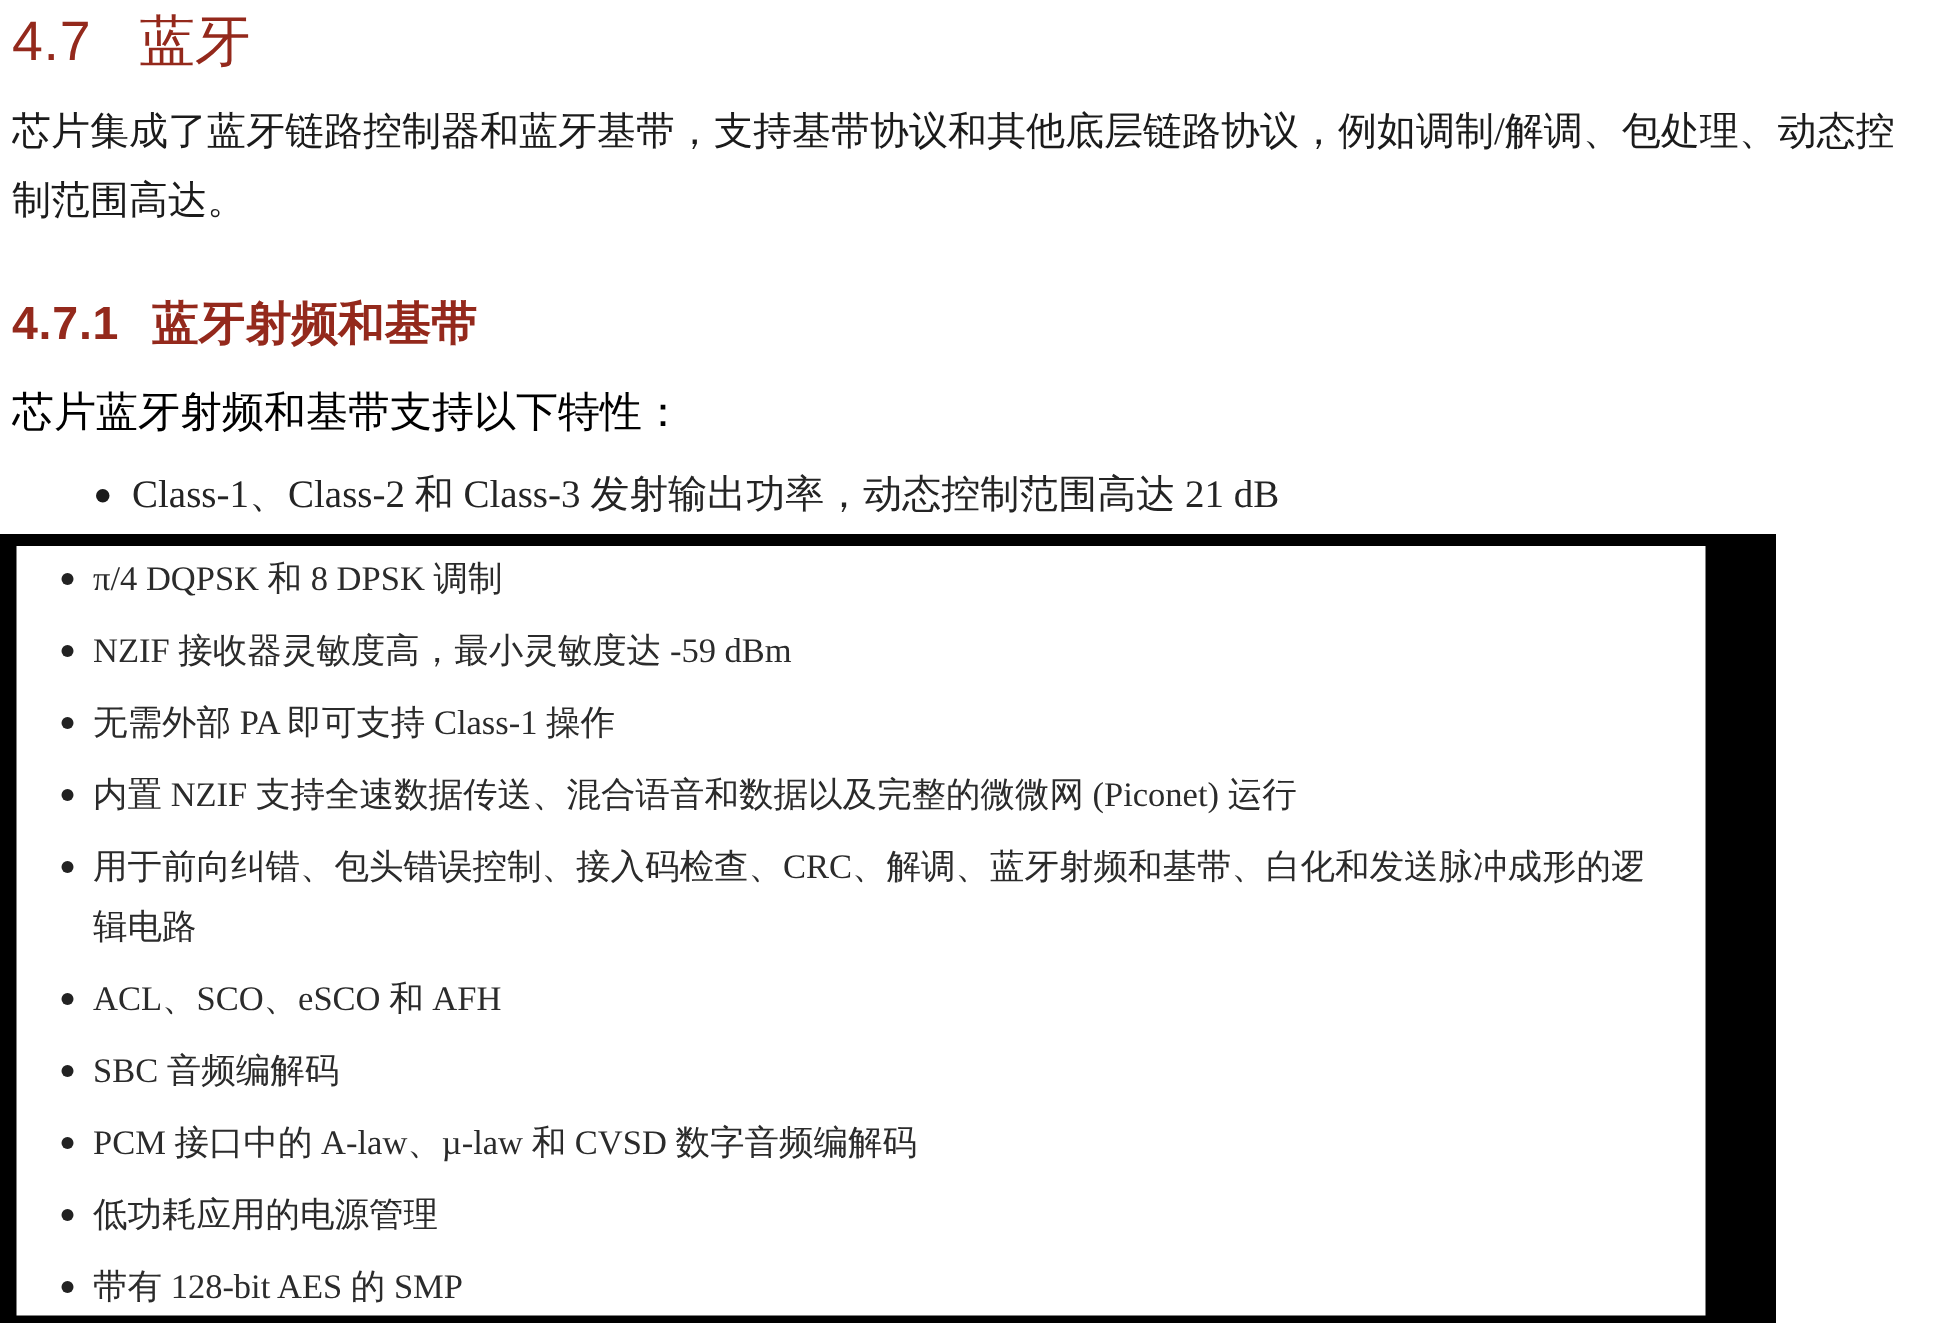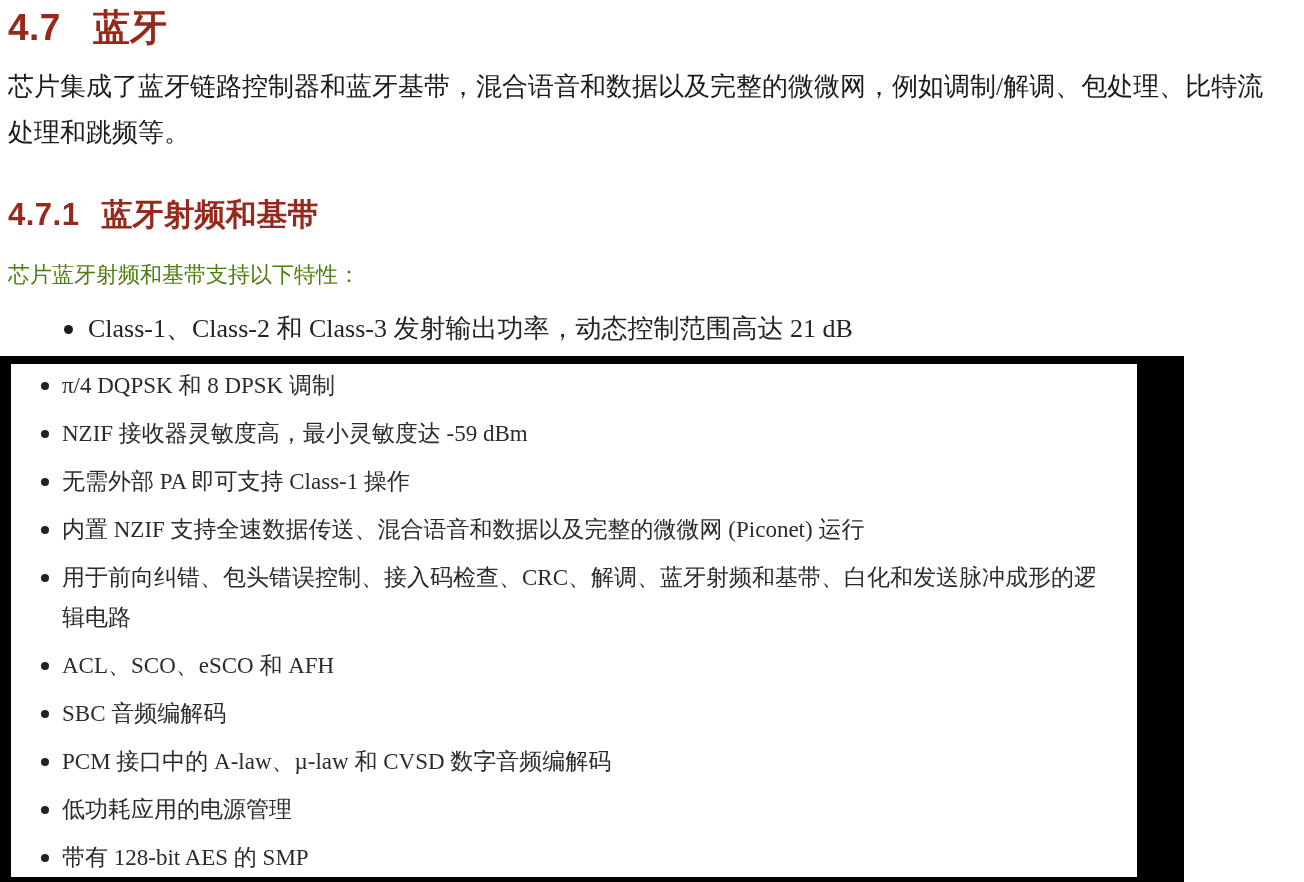"4.7 蓝牙" h1.section-heading { font-weight: bold -> normal }
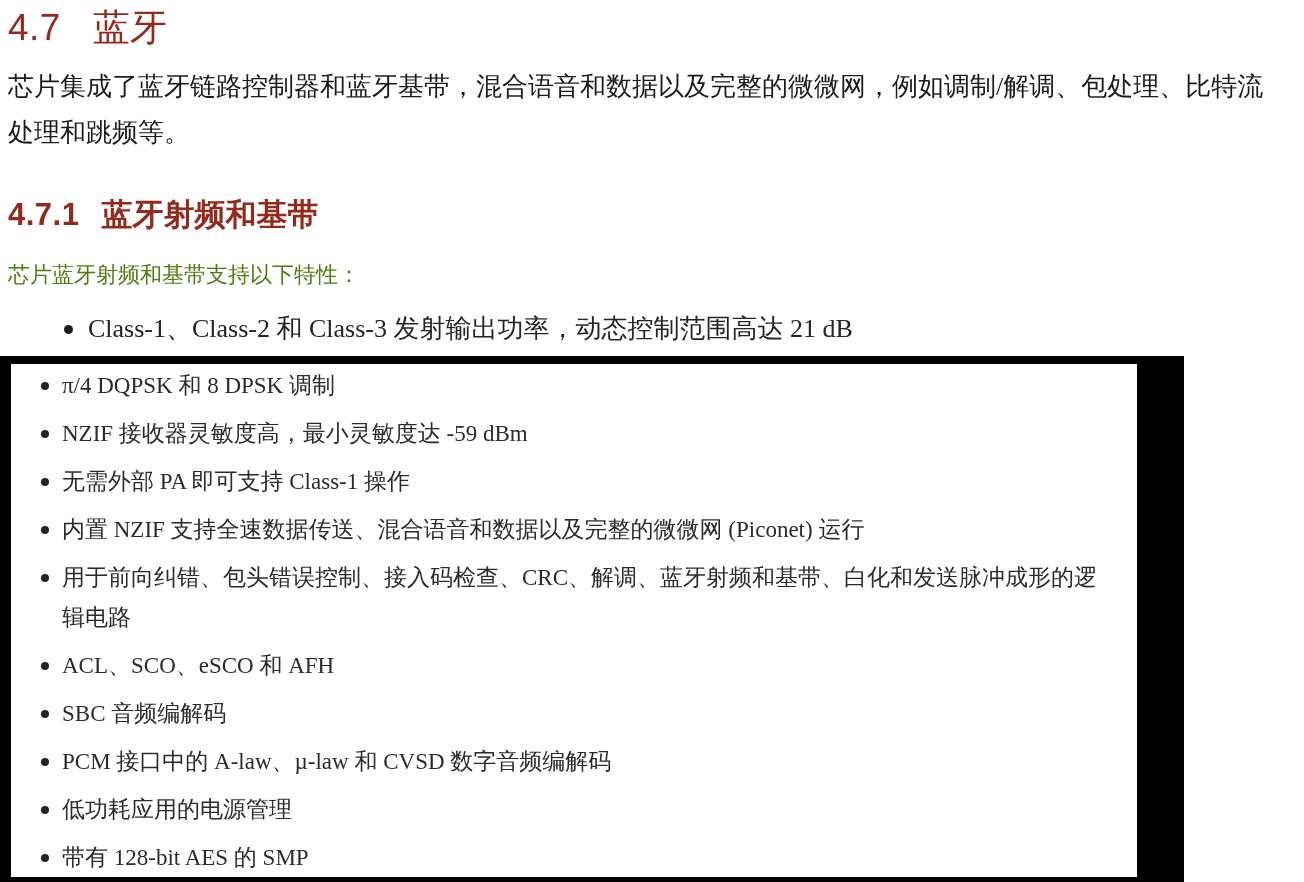"芯片集成了蓝牙链路控制器和蓝牙基带，混合语音和数据以及完整的微微网，例如调制/解" p.intro { text: 混合语音和数据以及完整的微微网，例如调制/解调、包处理、比特流处理和跳频等 -> 支持基带协议和其他底层链路协议，例如调制/解调、包处理、动态控制范围高达 }
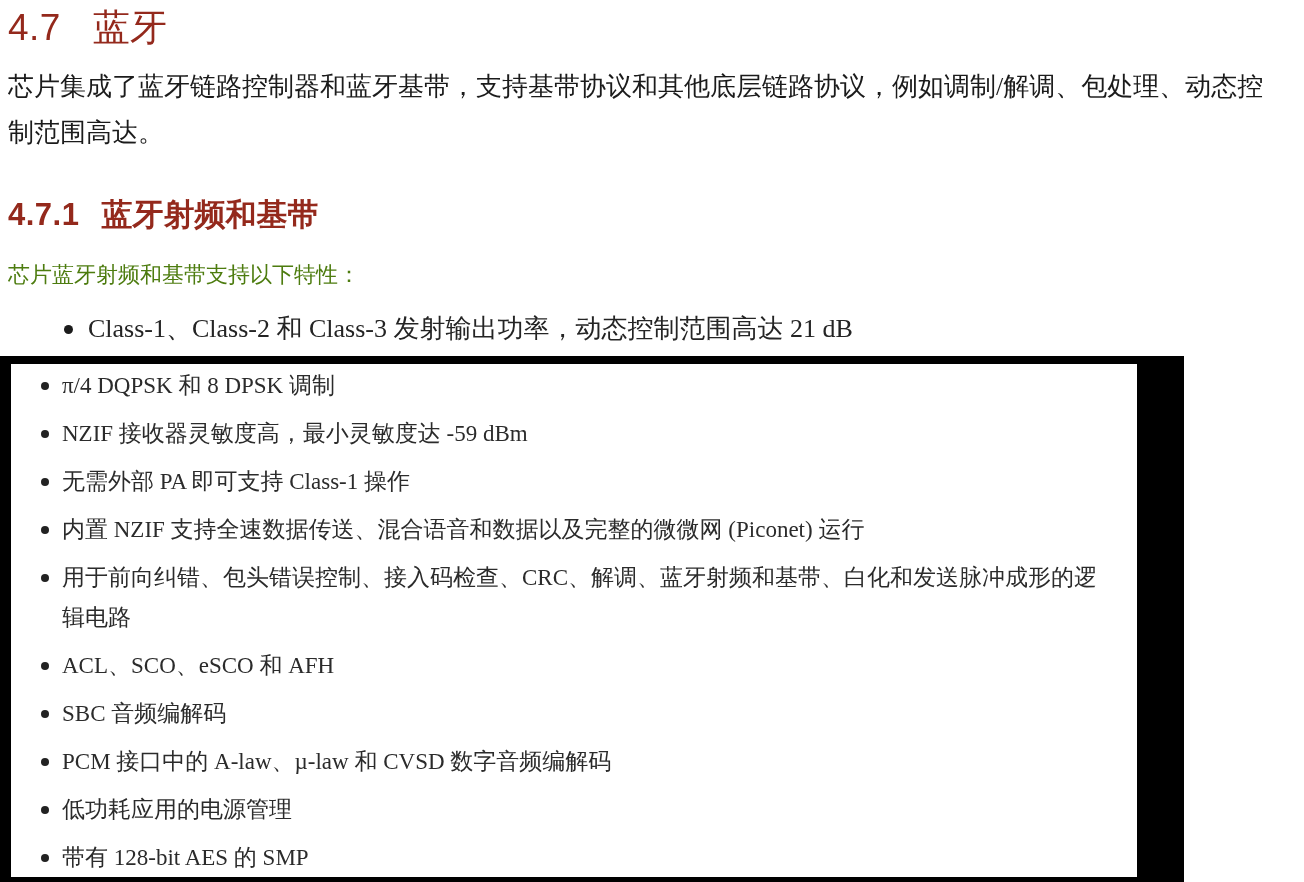"芯片蓝牙射频和基带支持以下特性：" p.features-intro { color: #4d7c0f -> #000000; font-size: 22px -> 28px }
